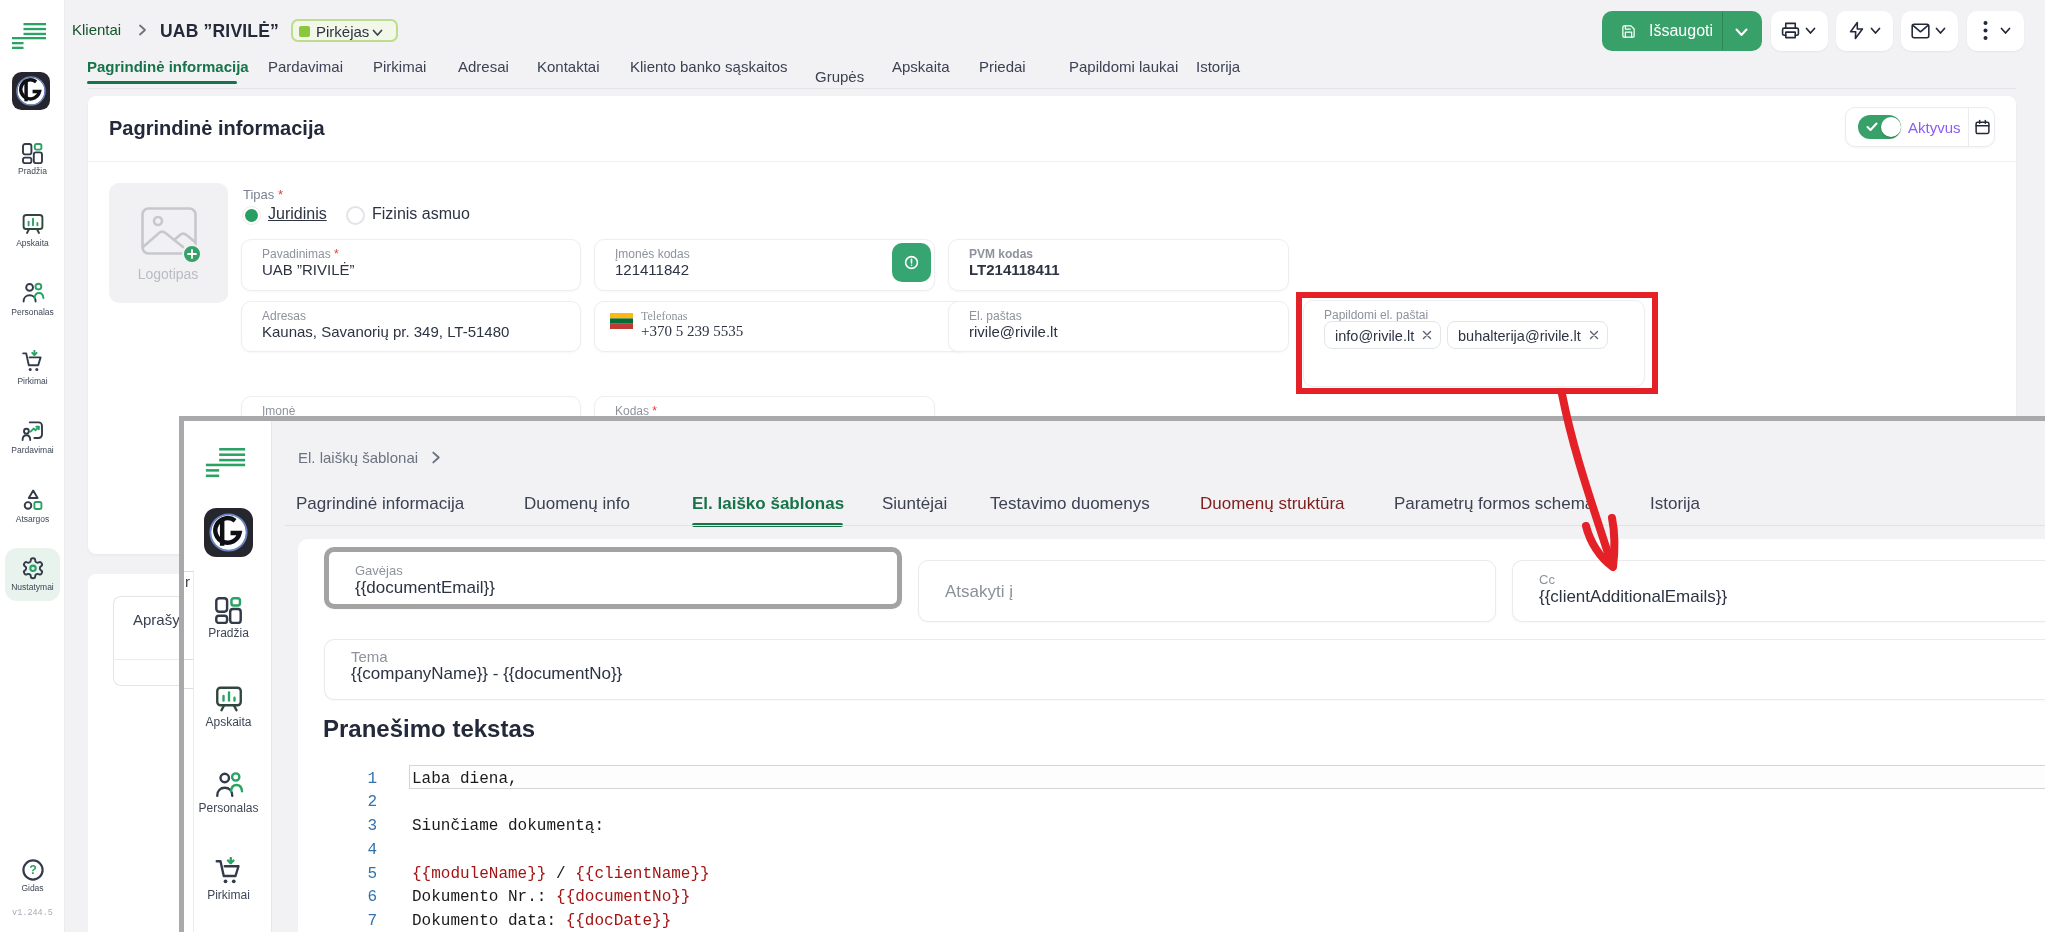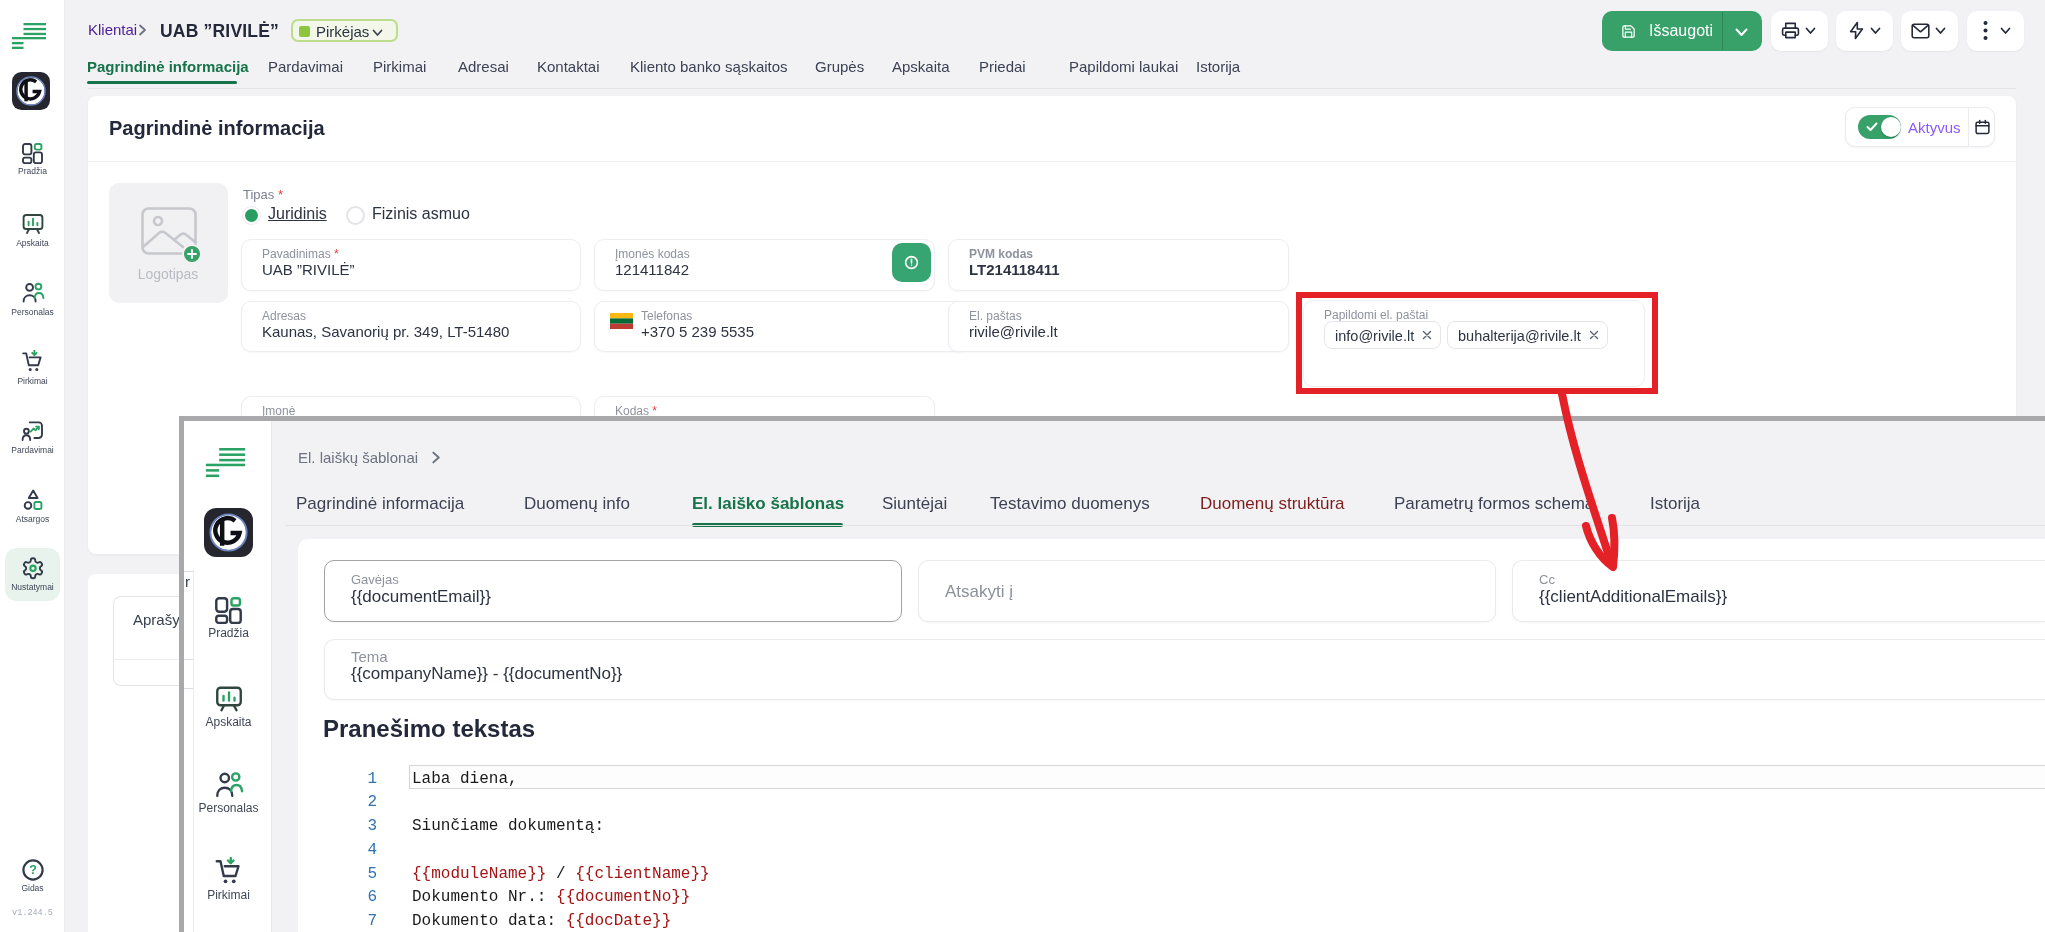"Klientai" div.abs { color: #4c1d95 -> #14532d; left: 88px -> 72px }
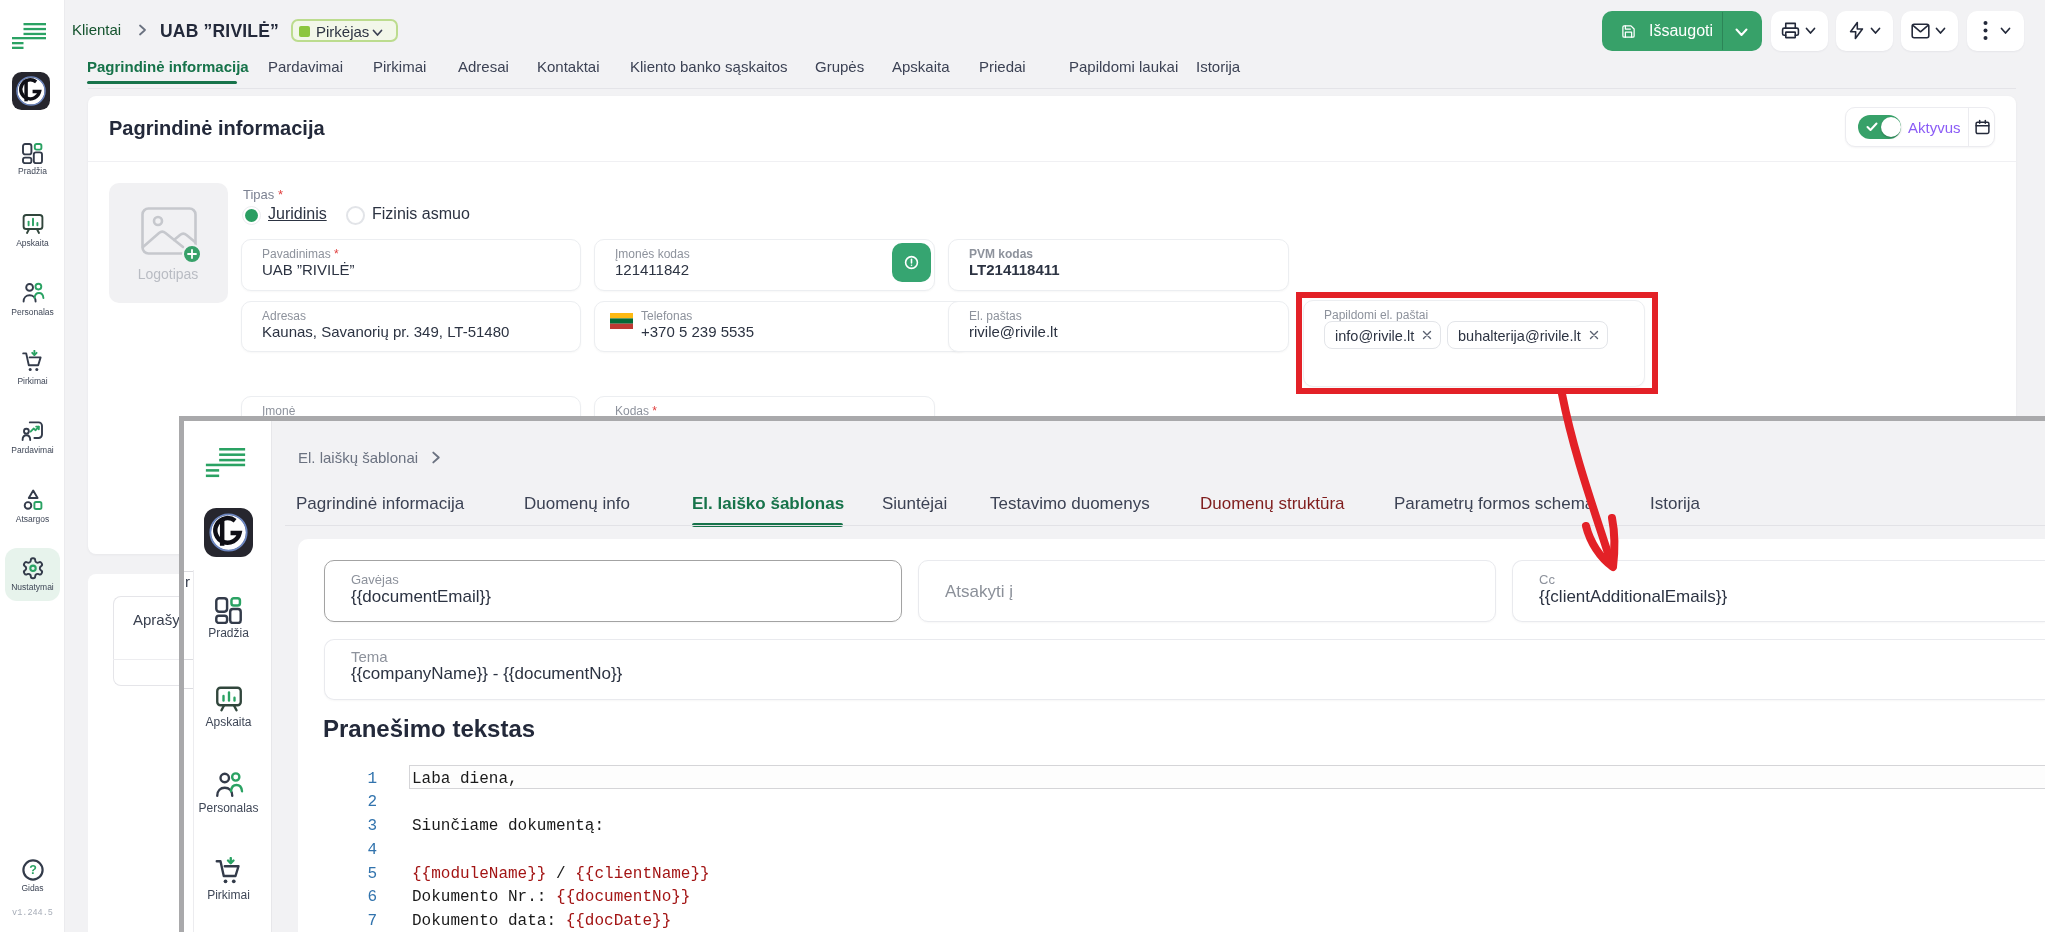"Grupės" div.abs { top: 58px -> 68px }
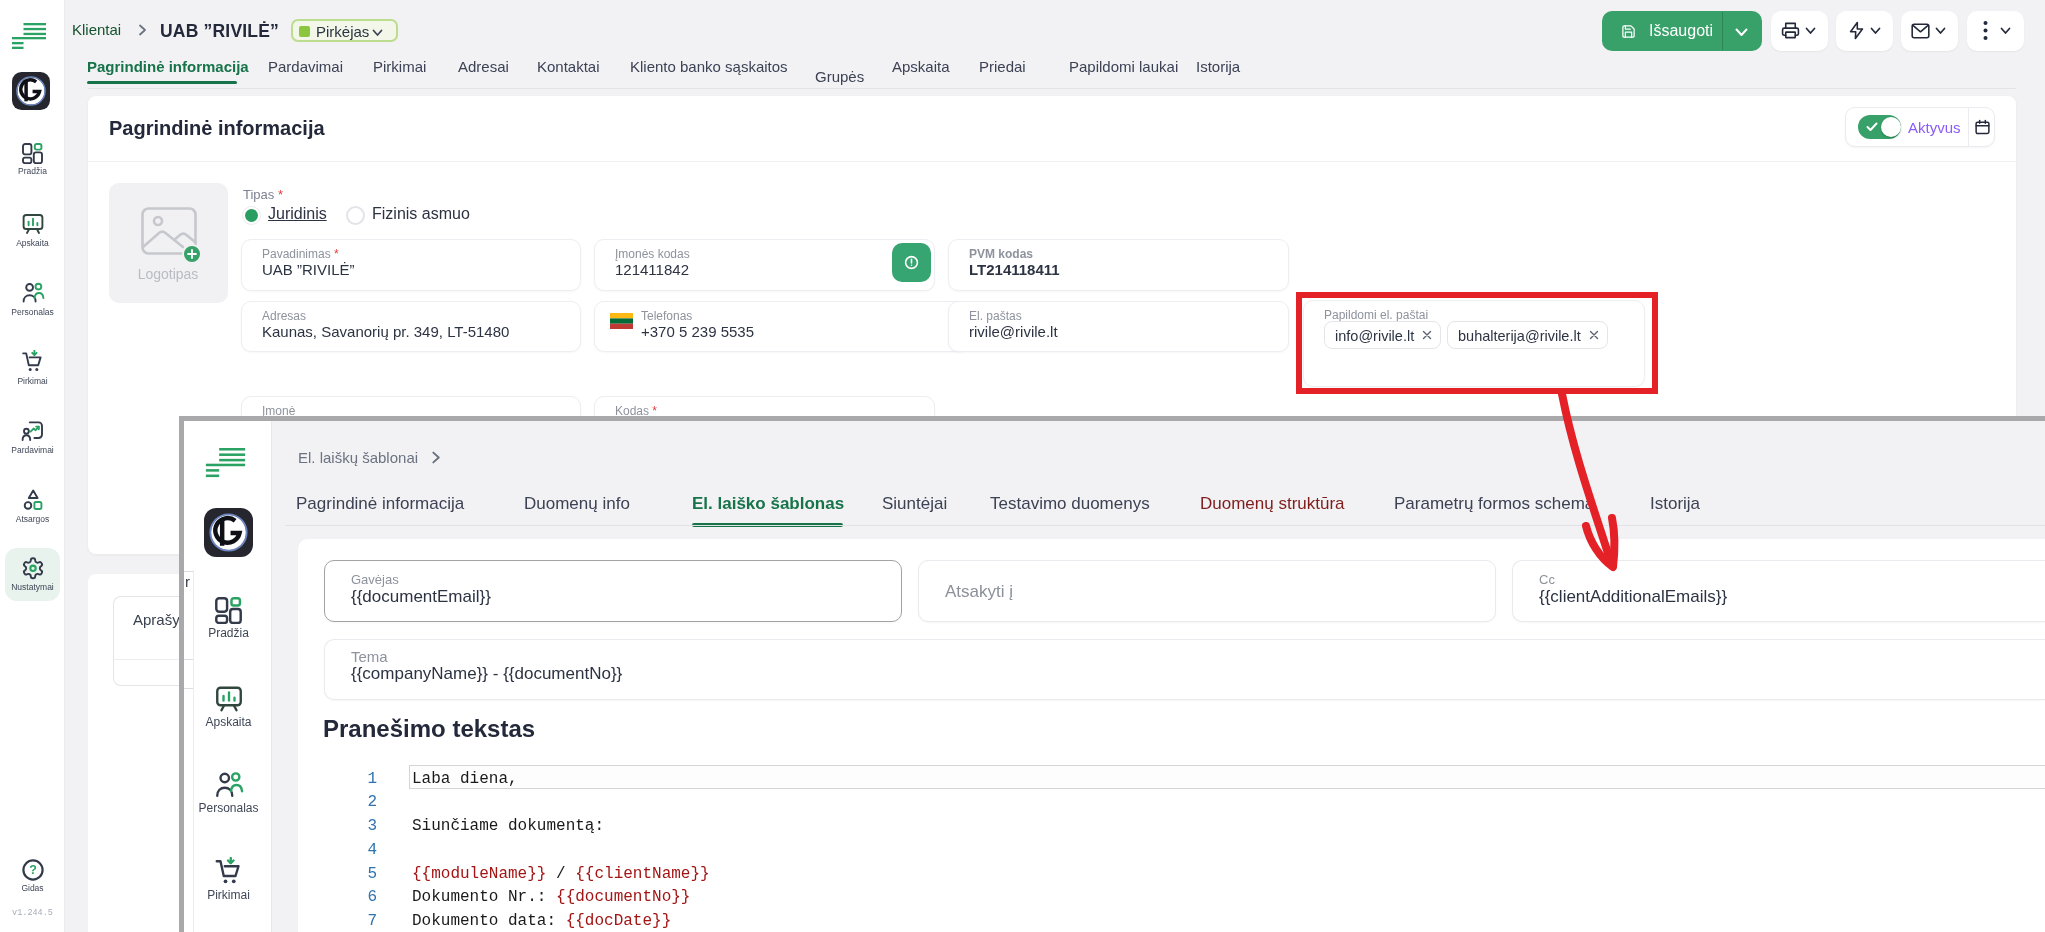"Telefonas" div.field { font-family: none -> Liberation Serif, serif }
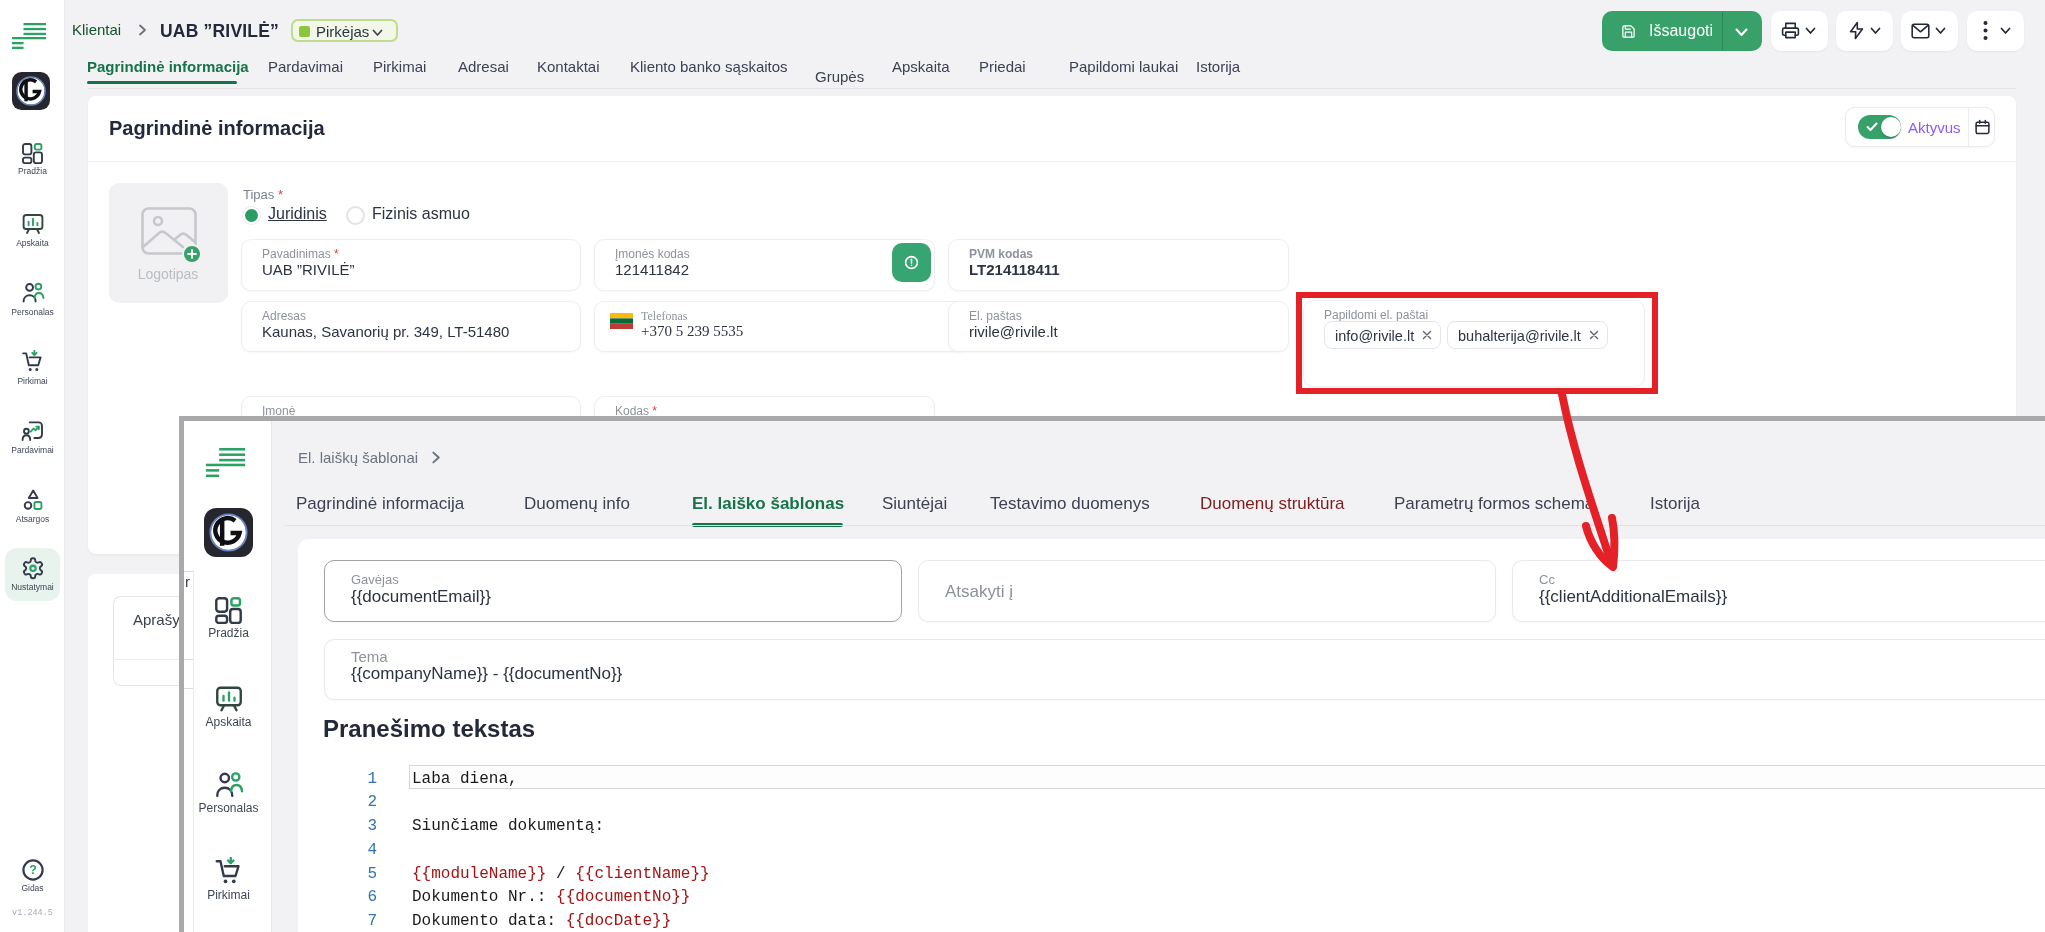"Gavėjas" div.abs { border: 1px solid #a3a3a3 -> 5px solid #a3a3a3; top: 139px -> 126px }
